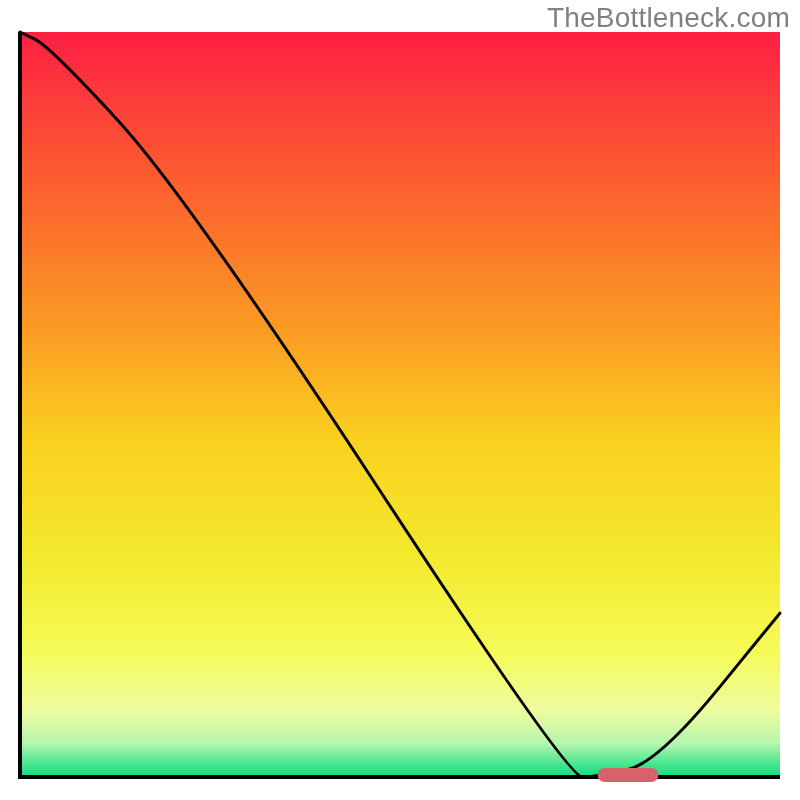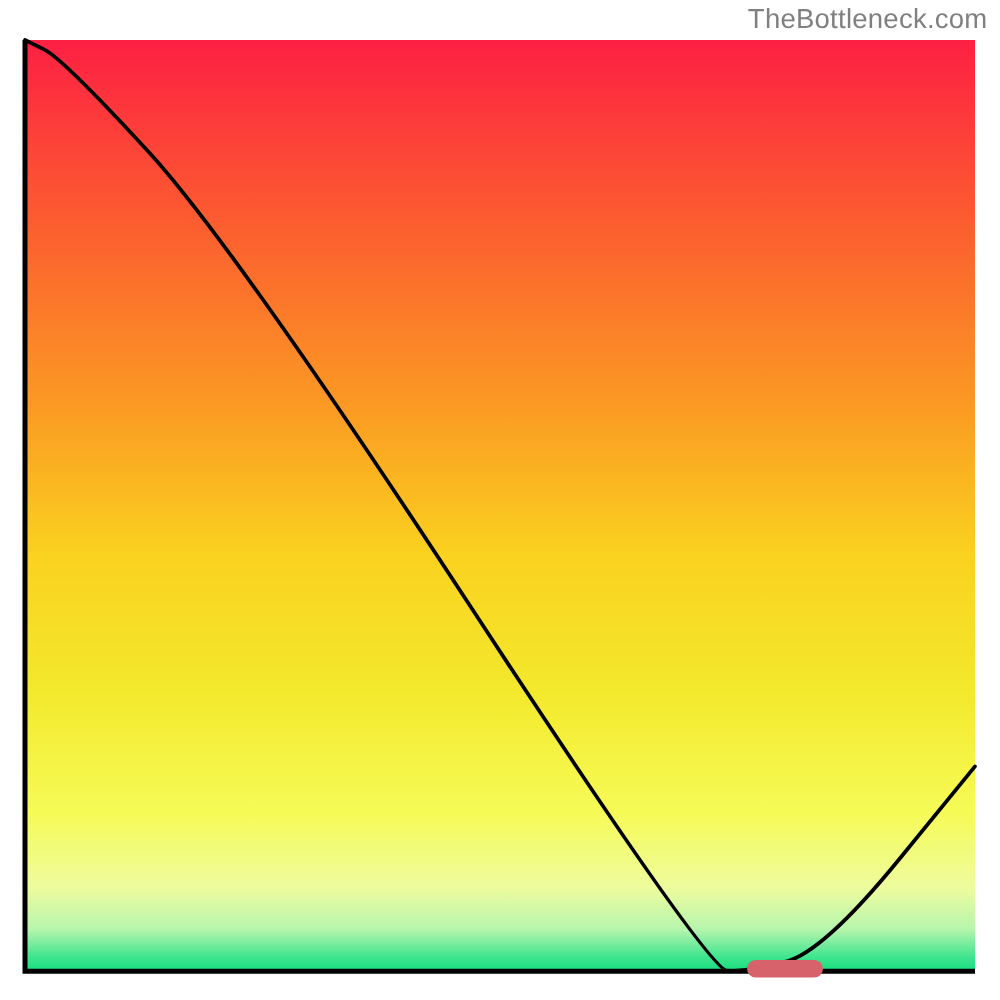"TheBottleneck.com" .watermark { font-size: 22px -> 28px }
